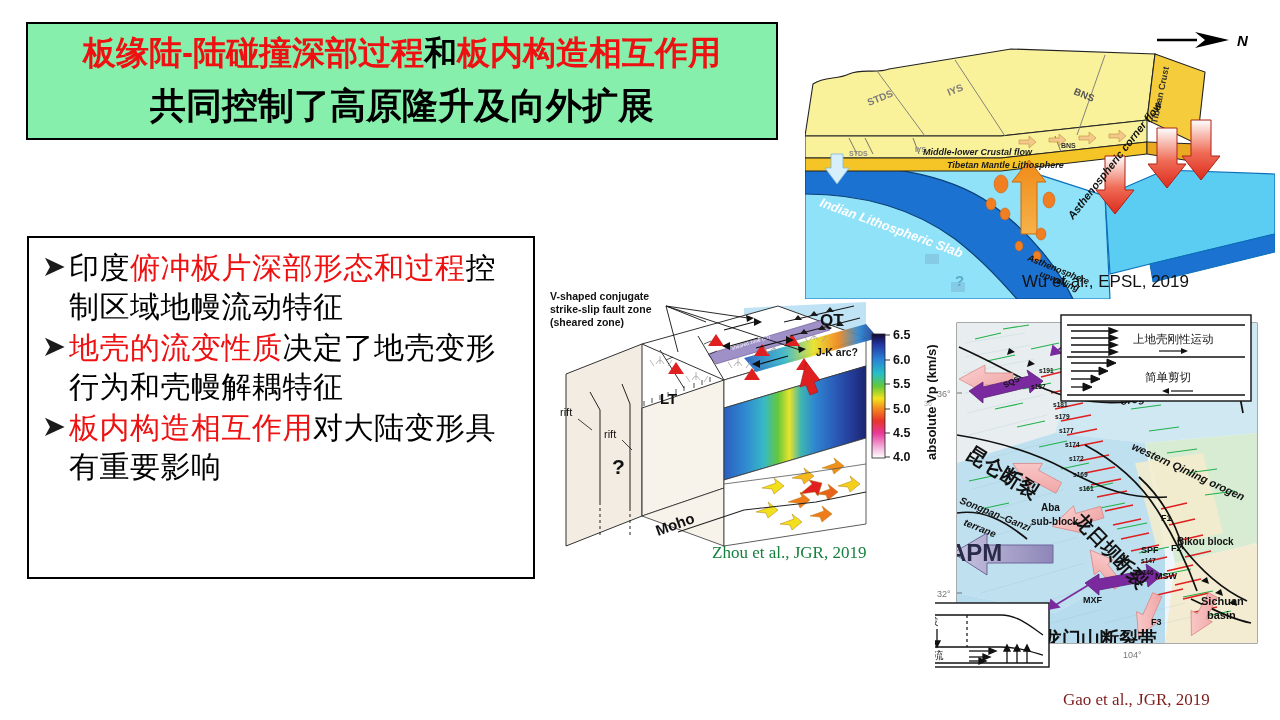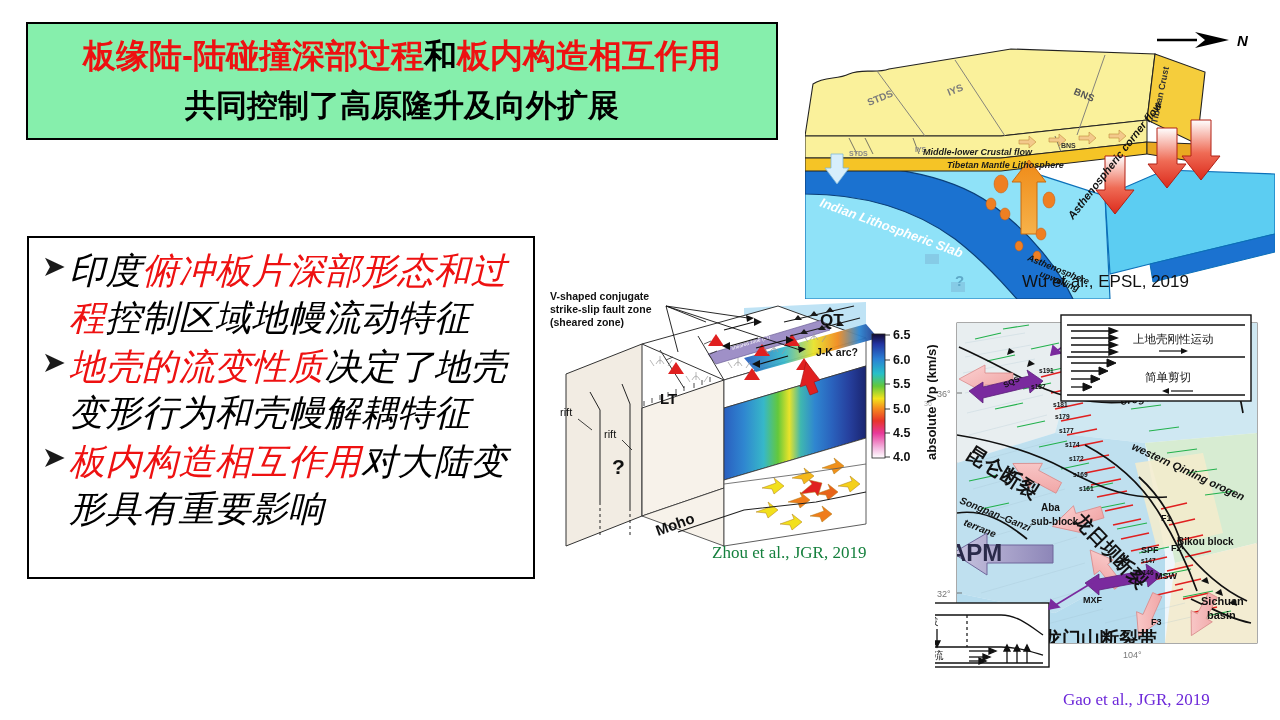"共同控制了高原隆升及向外扩展" #title-line-2 { font-size: 31px -> 36px }
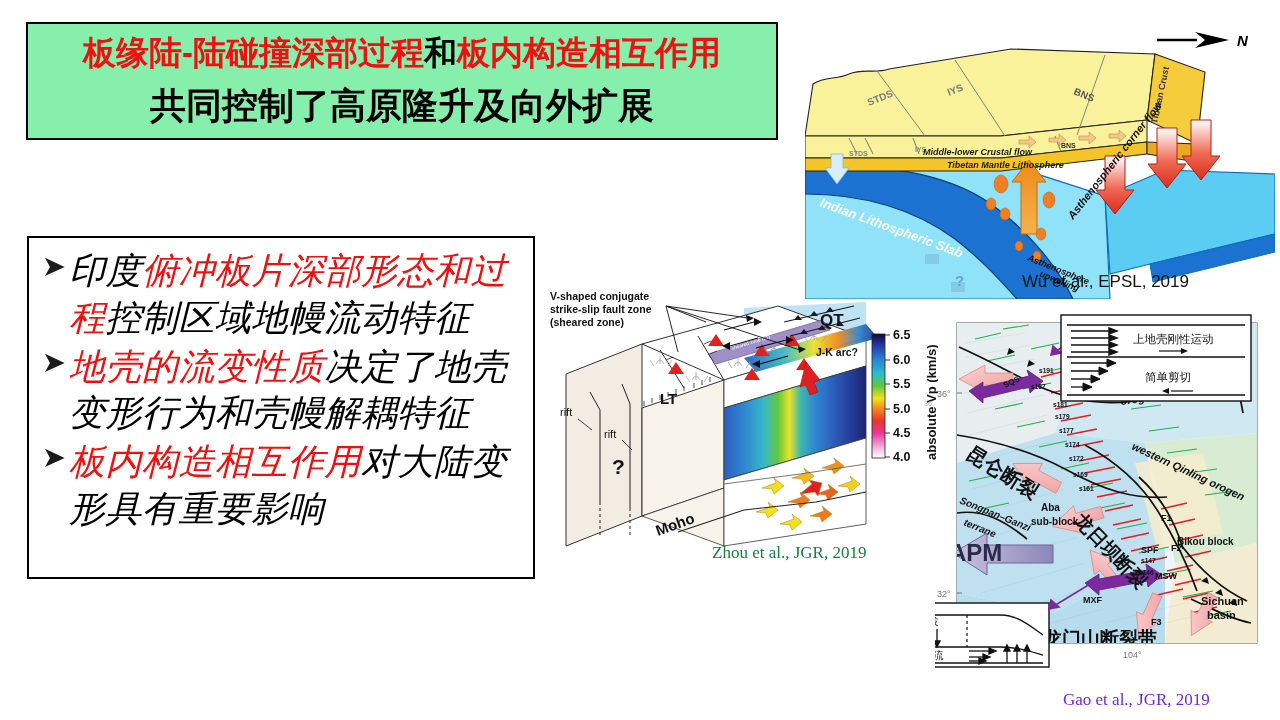"印度俯冲板片深部形态和过程控制区域地幔流动特征" .bullet-text { font-size: 36px -> 30px; font-style: italic -> none }
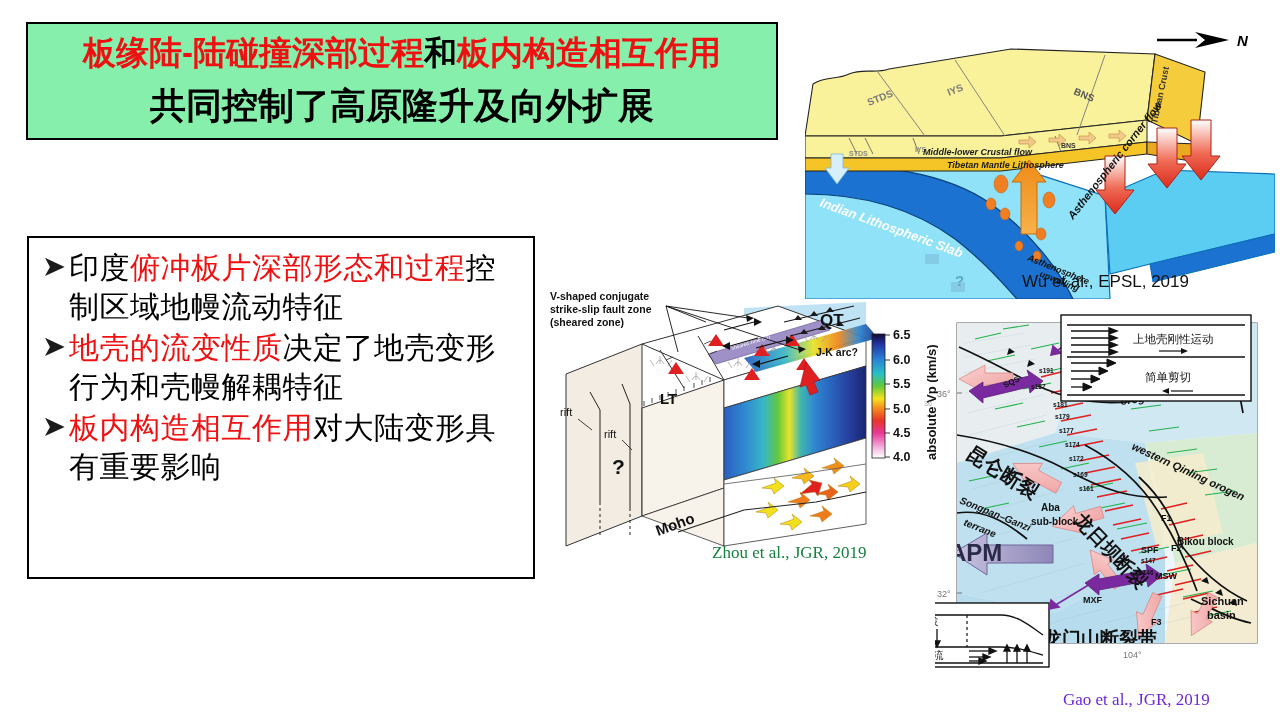"Gao et al., JGR, 2019" #cap-gao { color: #6d28d9 -> #7f1d1d }
